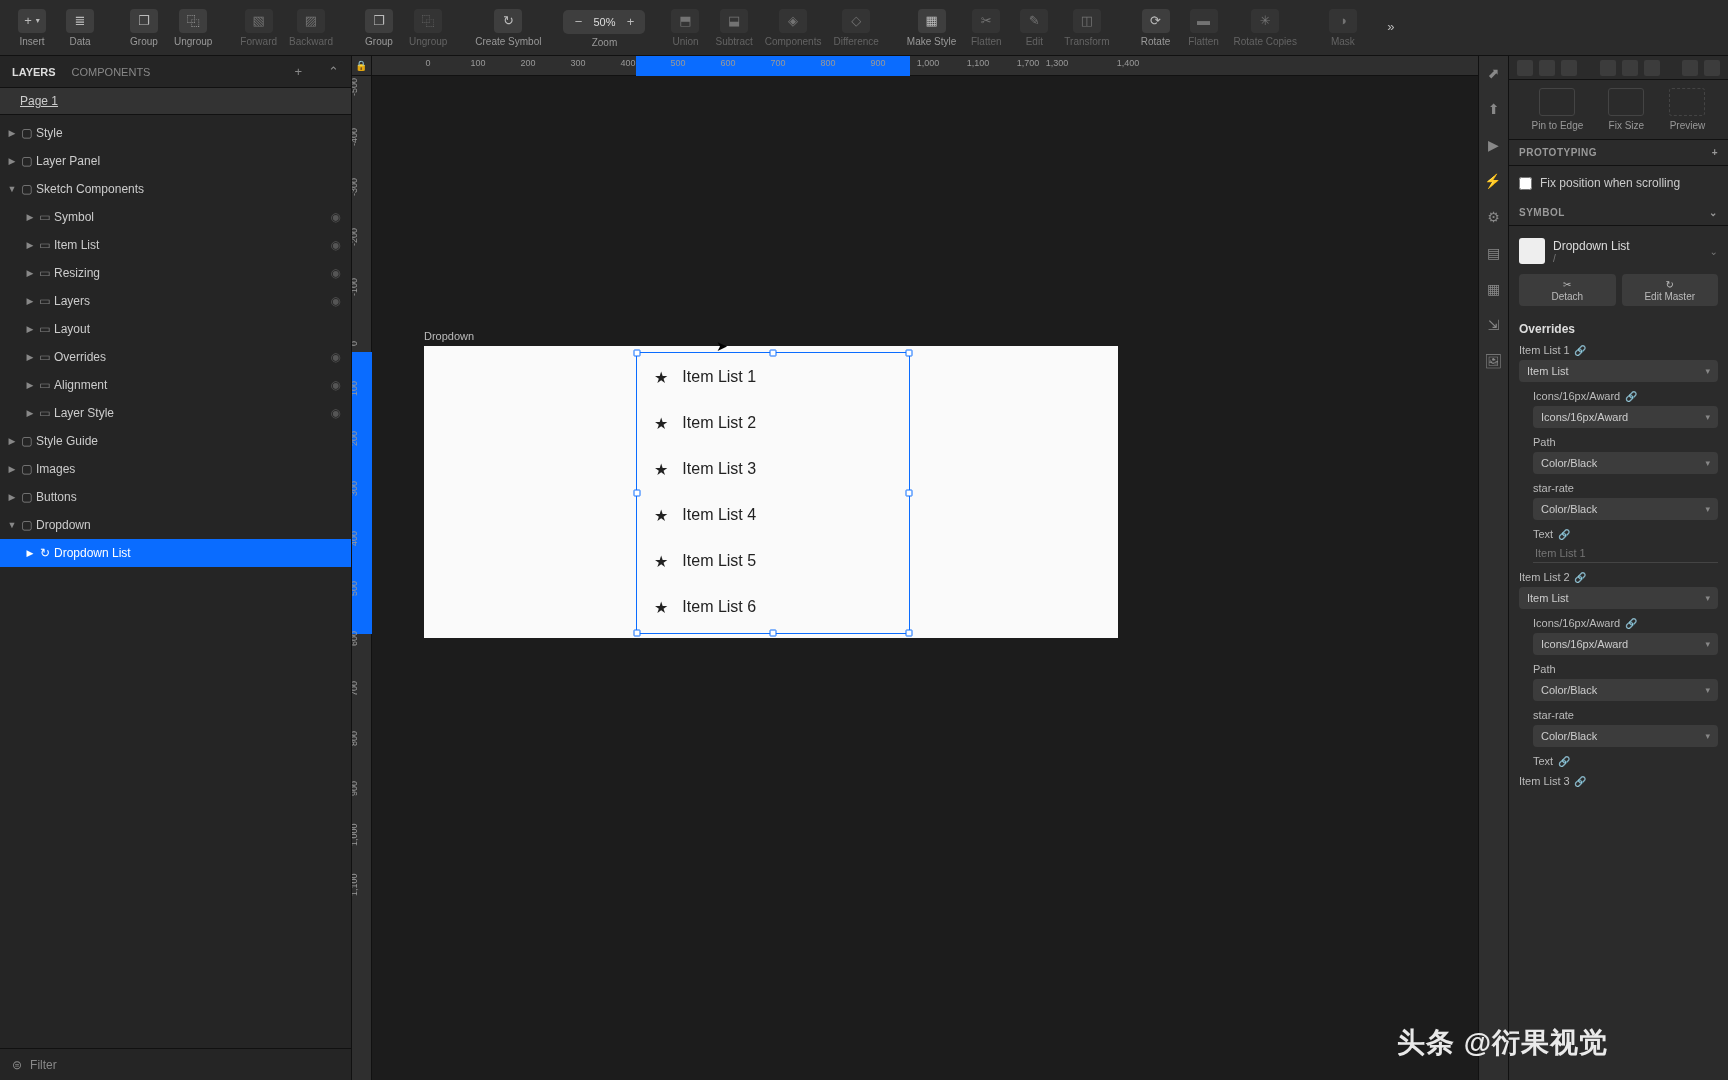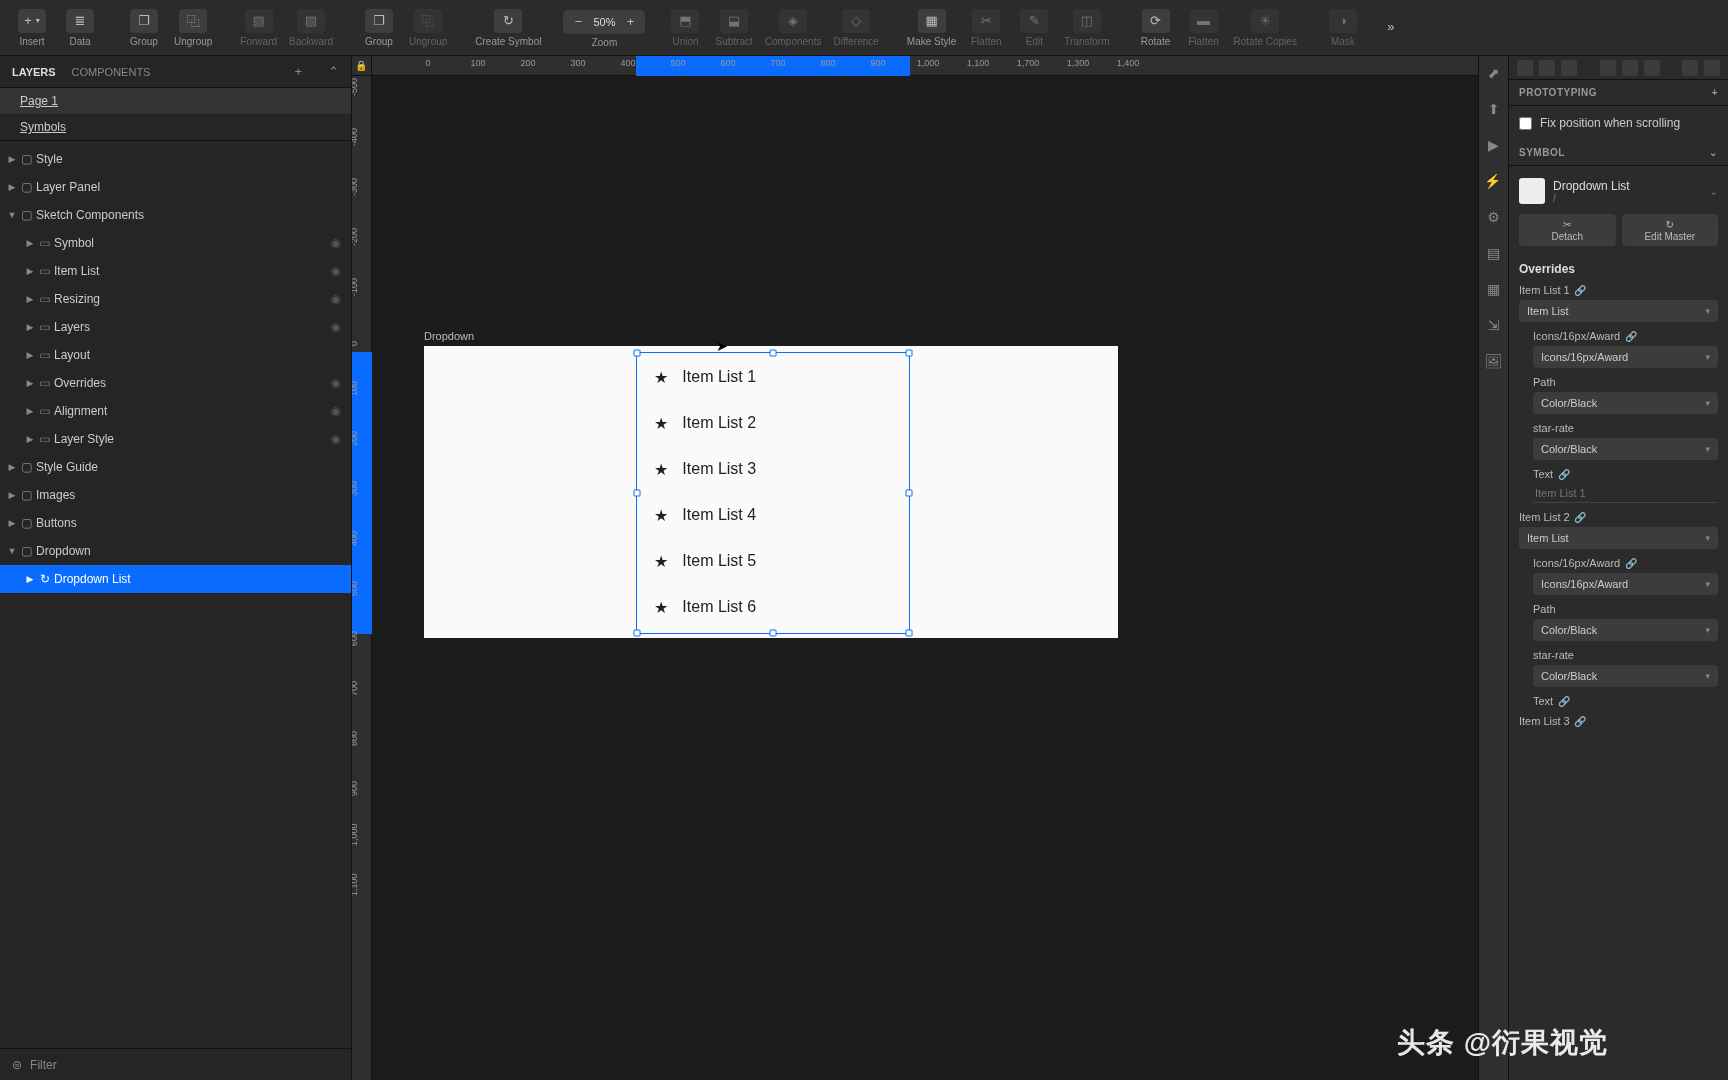"1,300" span.tick { left: 706px -> 685px }
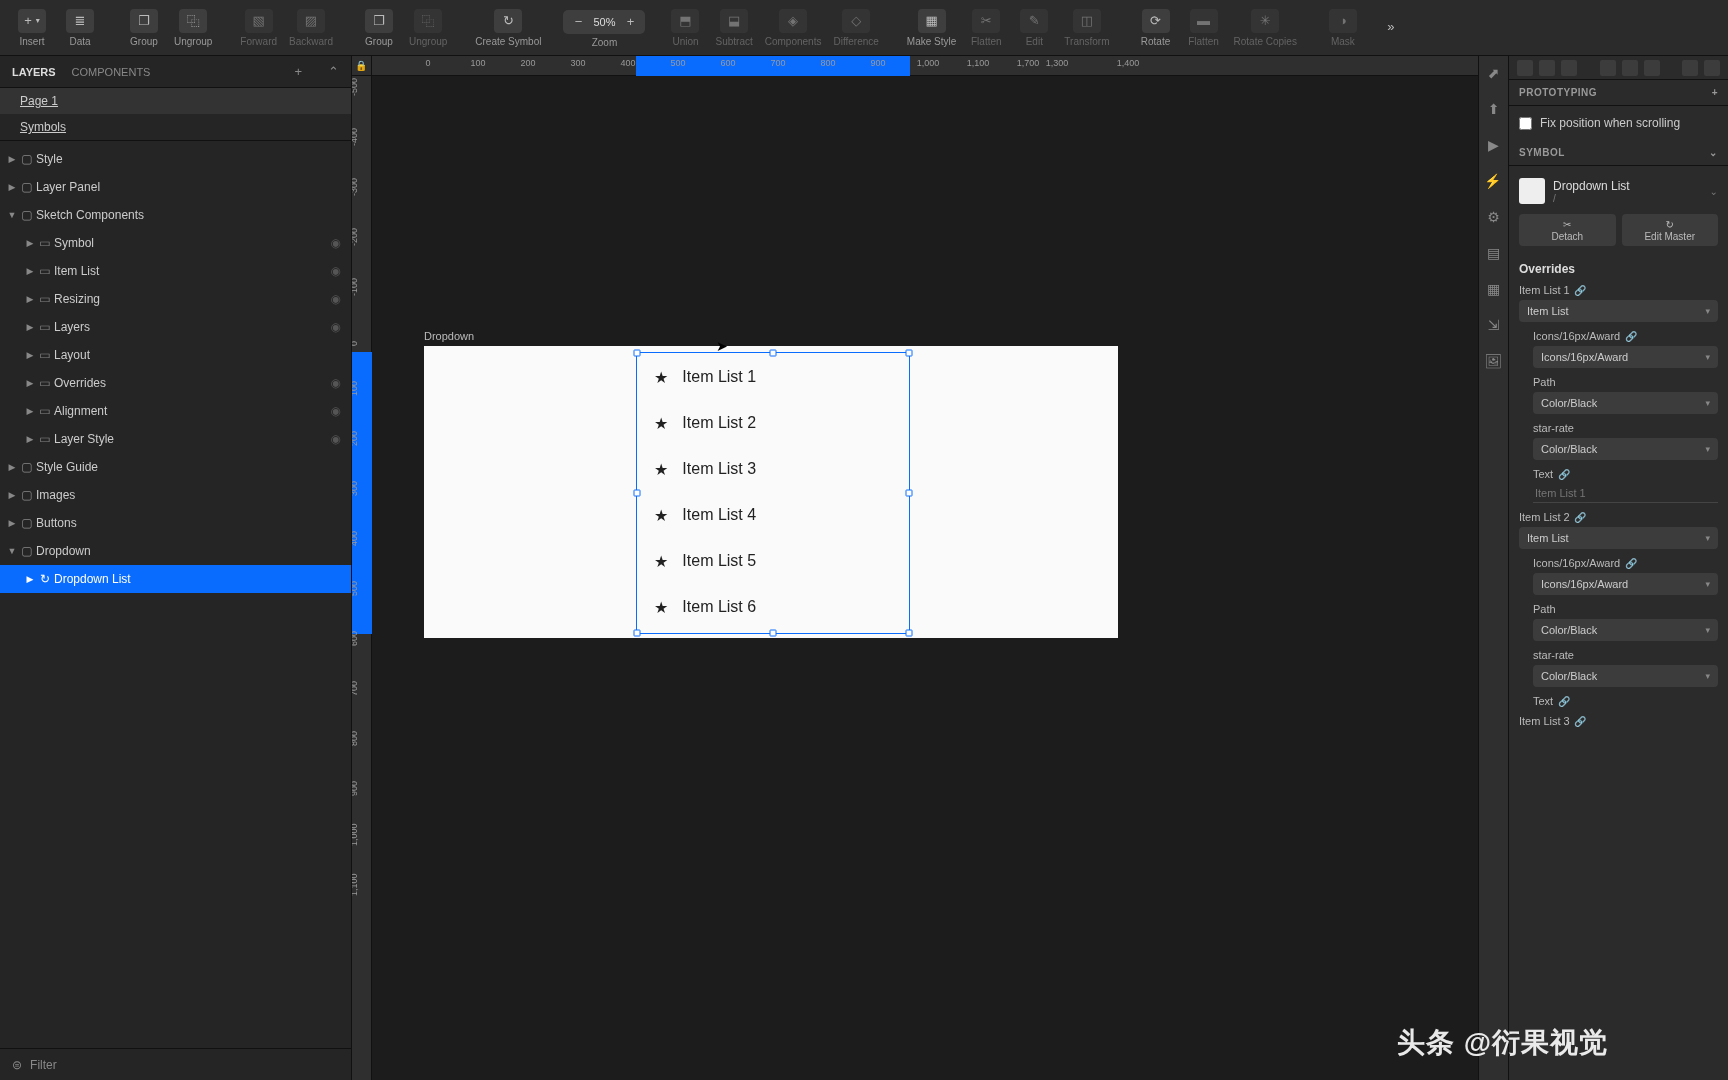"Symbols" div.page-row { html: <div>Symbols</div> -> none }
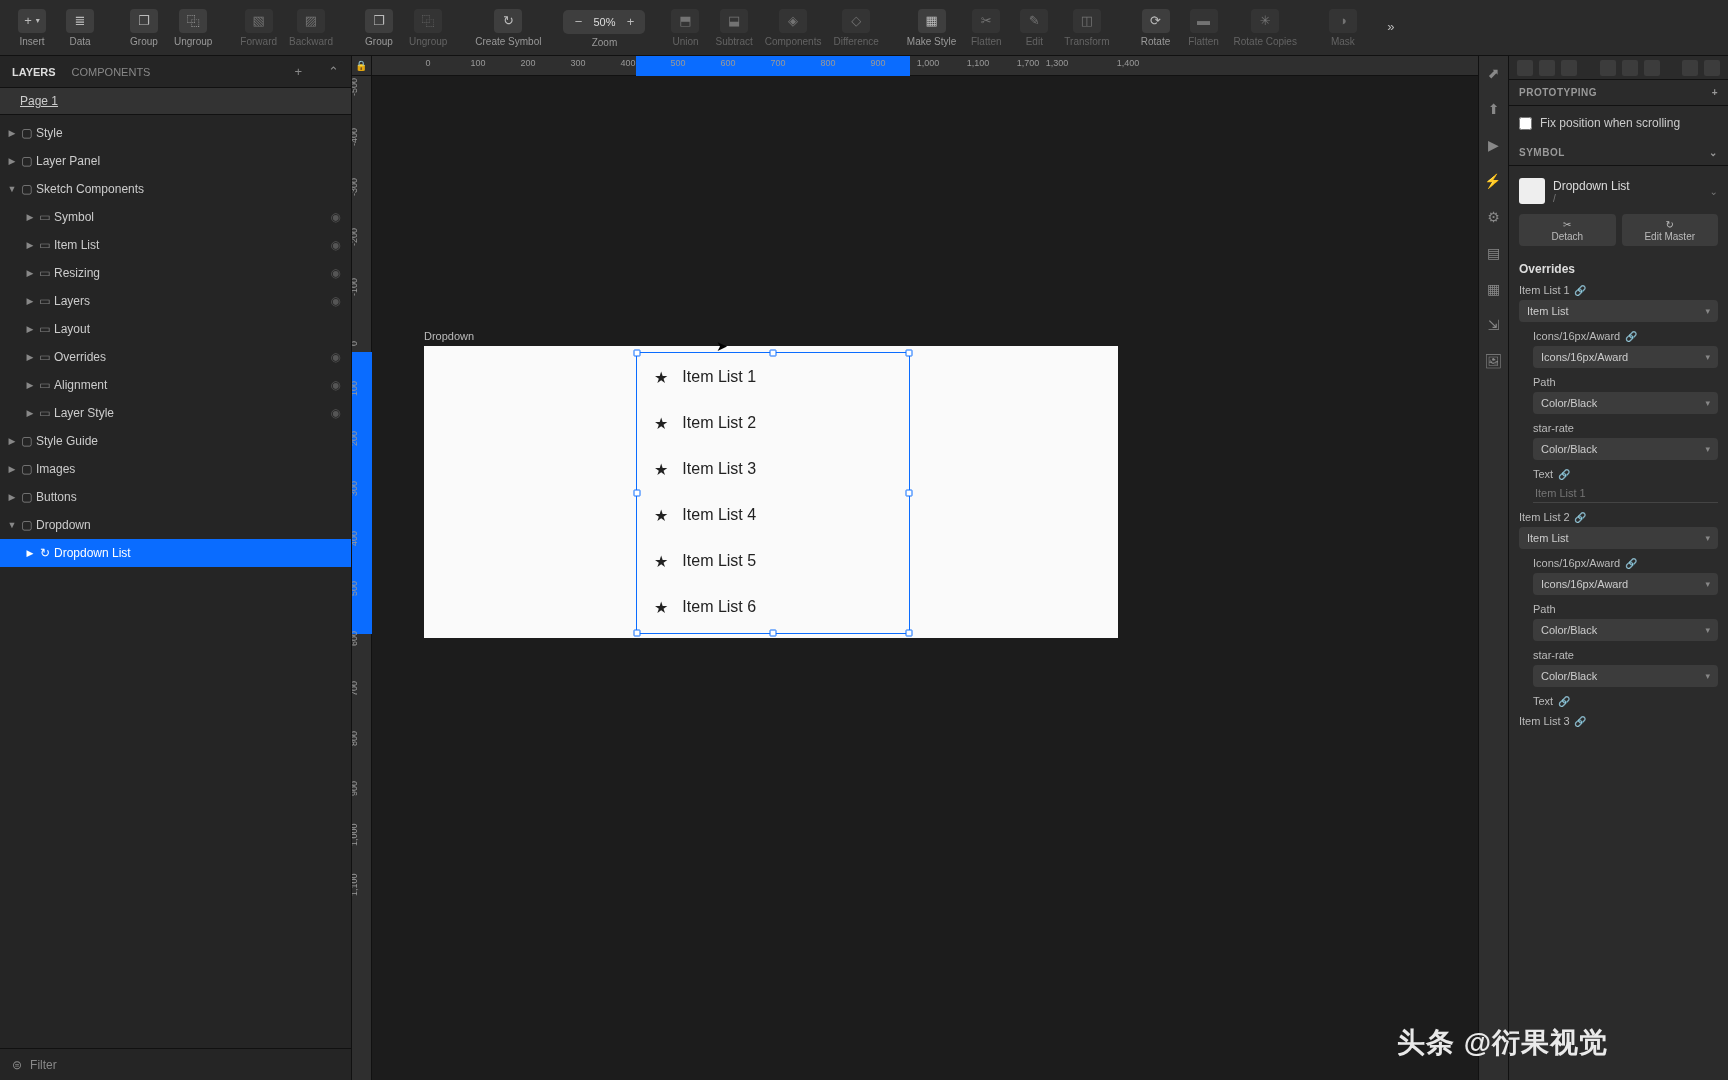"Pin to Edge" div.resizing-row { html: none -> <div> <div> <div></div> <span>Pin to Edge</span> </div> <div> <div></div> <span>Fix Size</span> </div> <div> <div></div> <span>Preview</span> </div> </div> }
